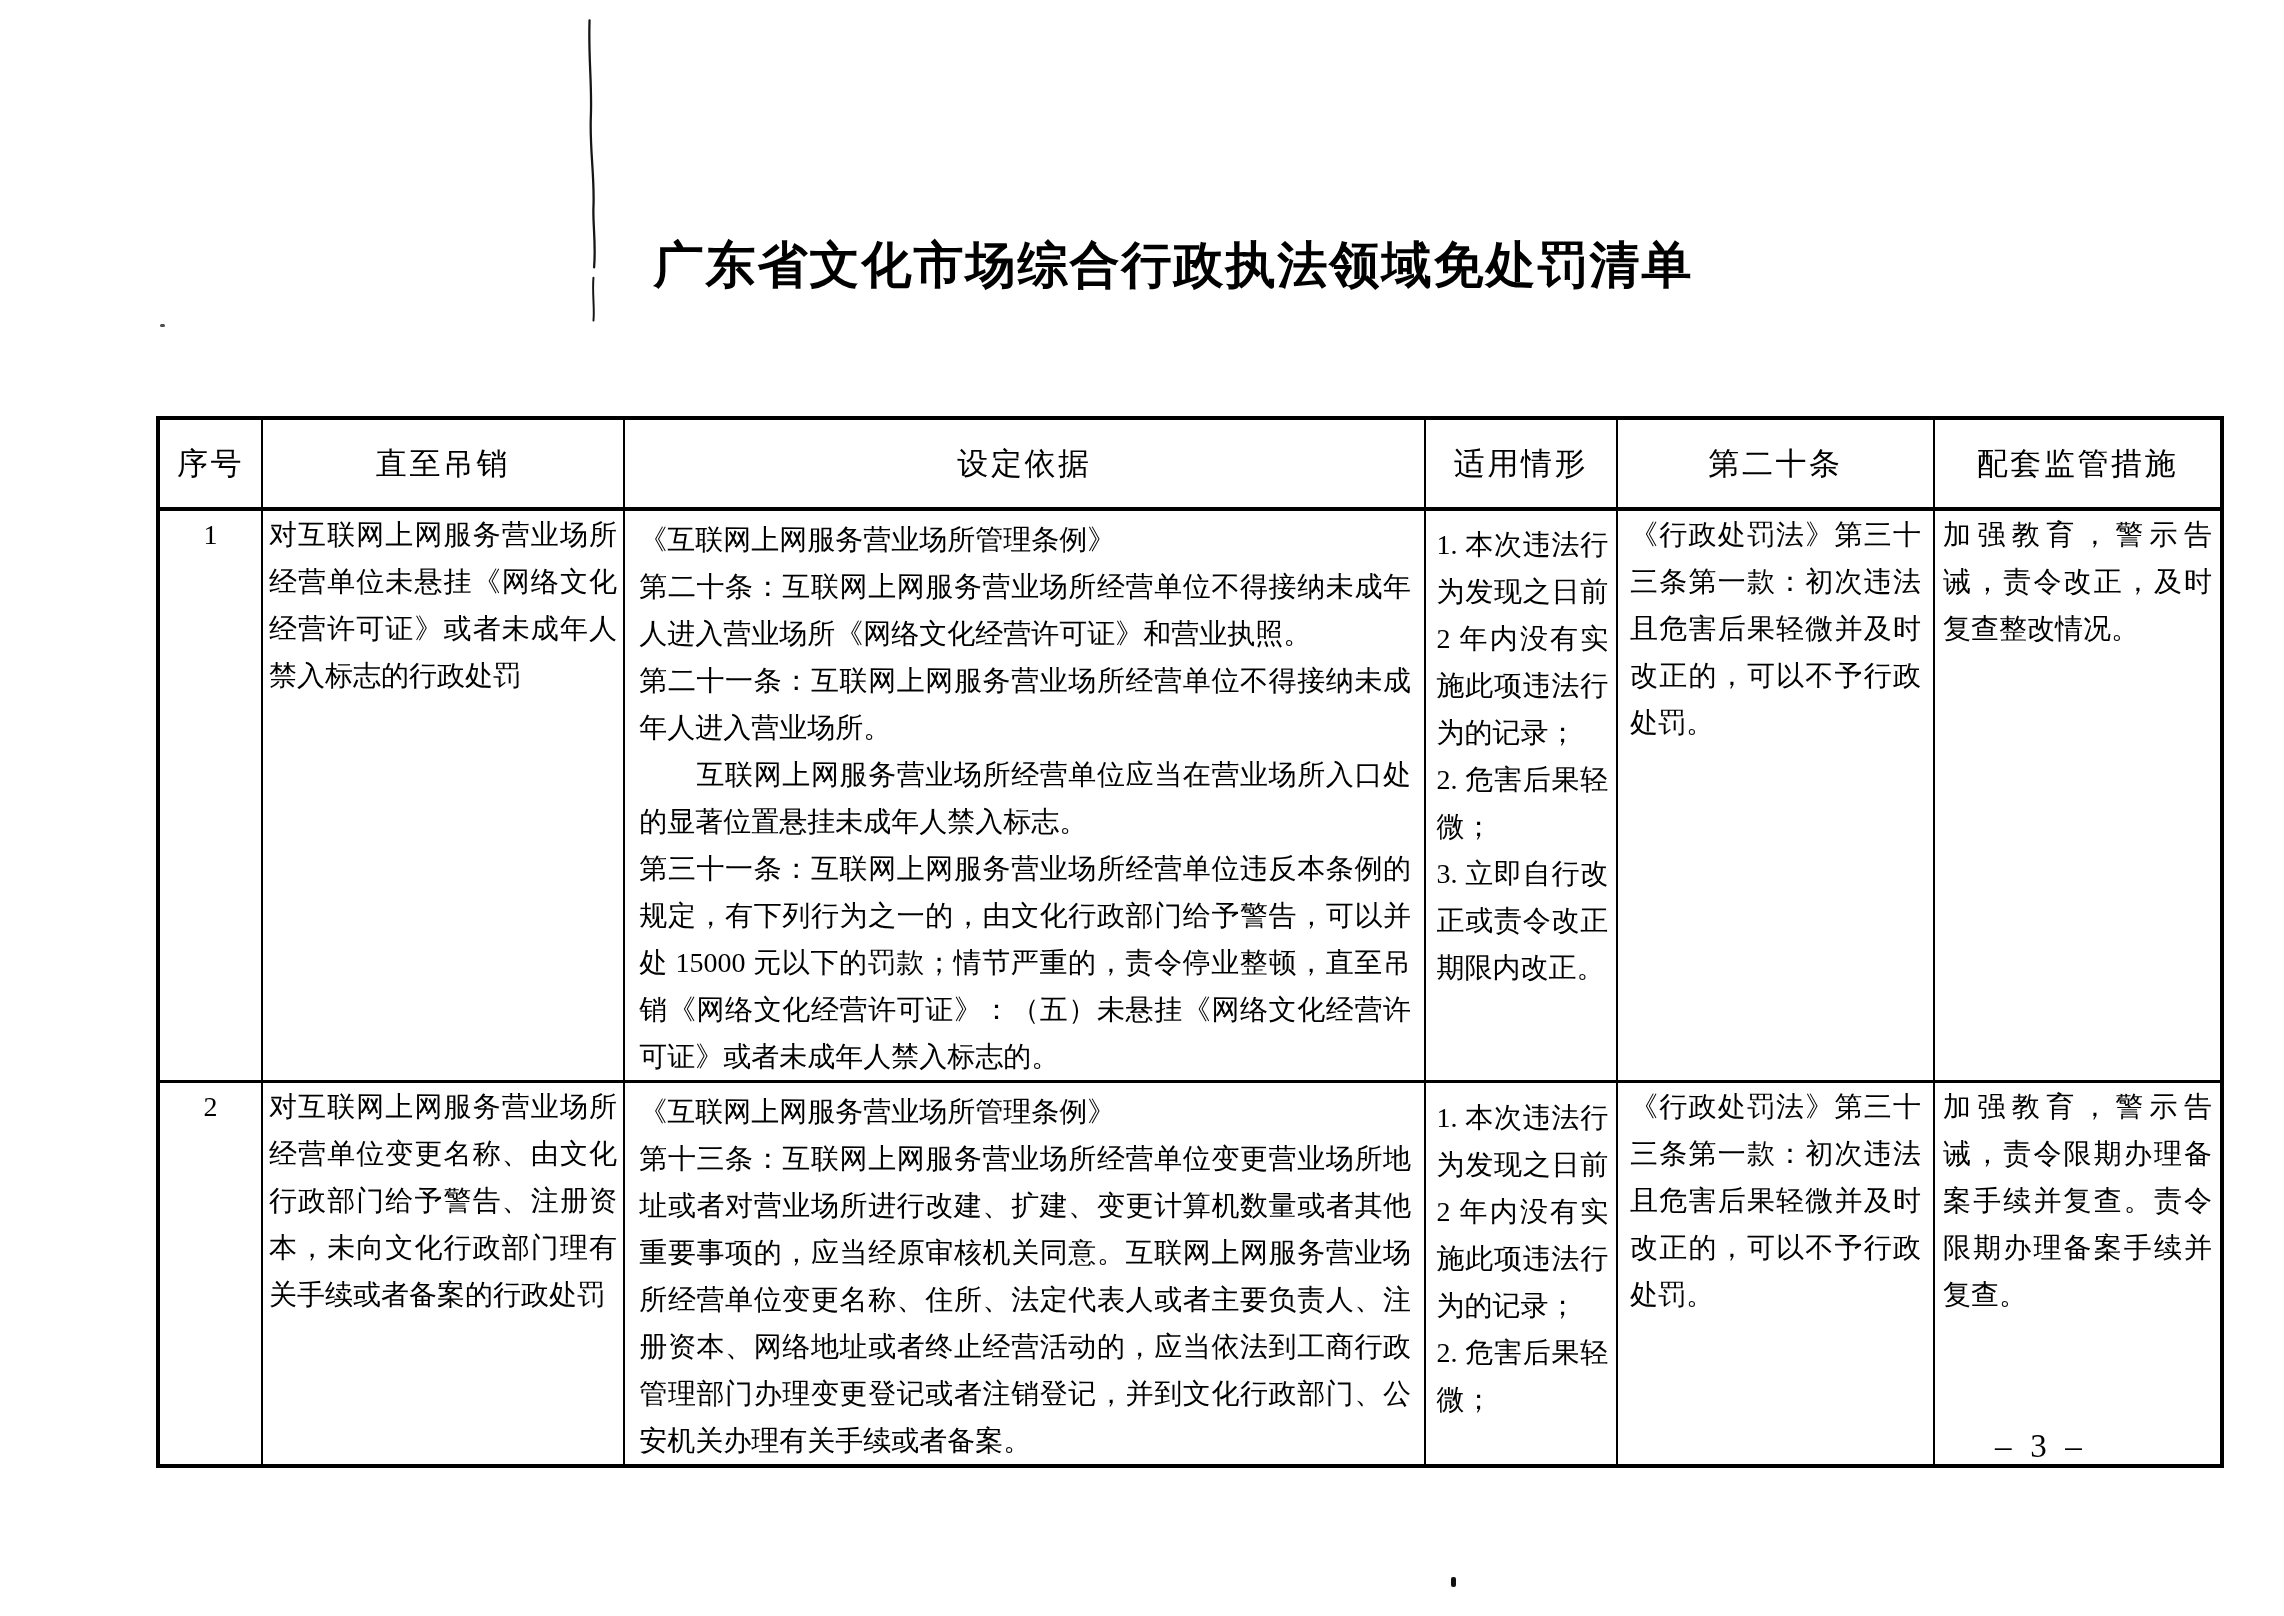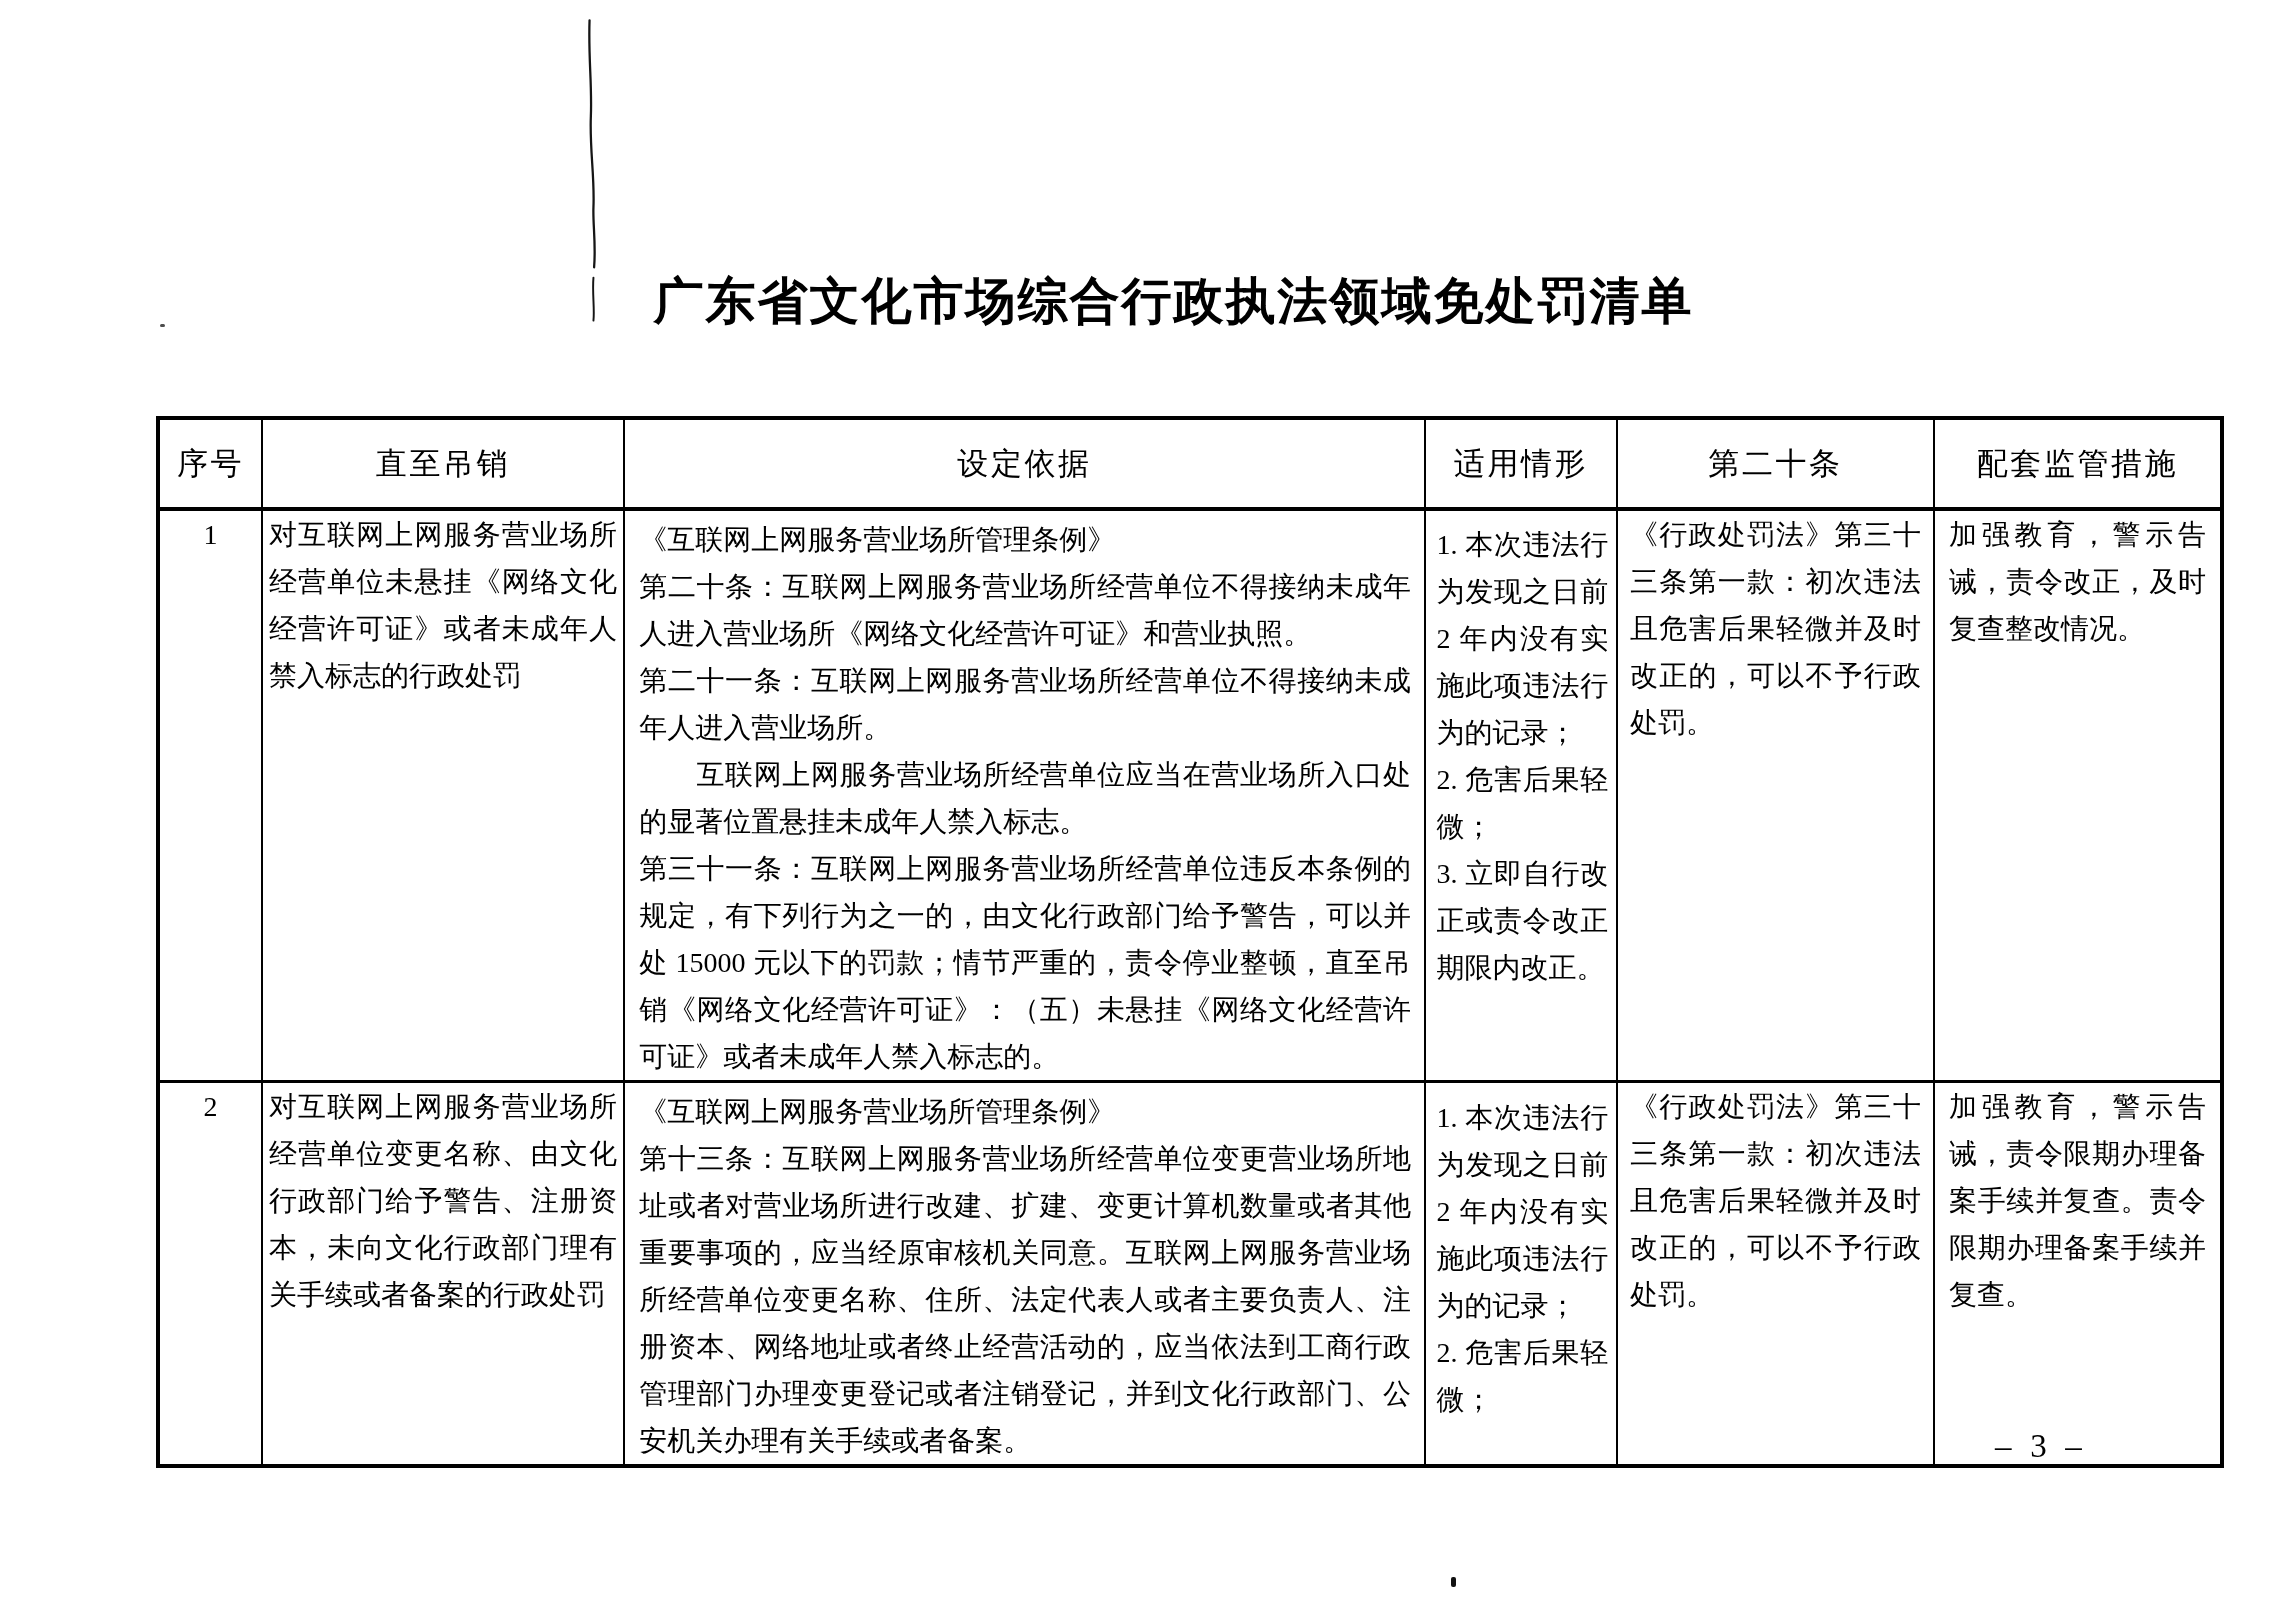"广东省文化市场综合行政执法领域免处罚清单" .title { margin-top: 36px -> none }
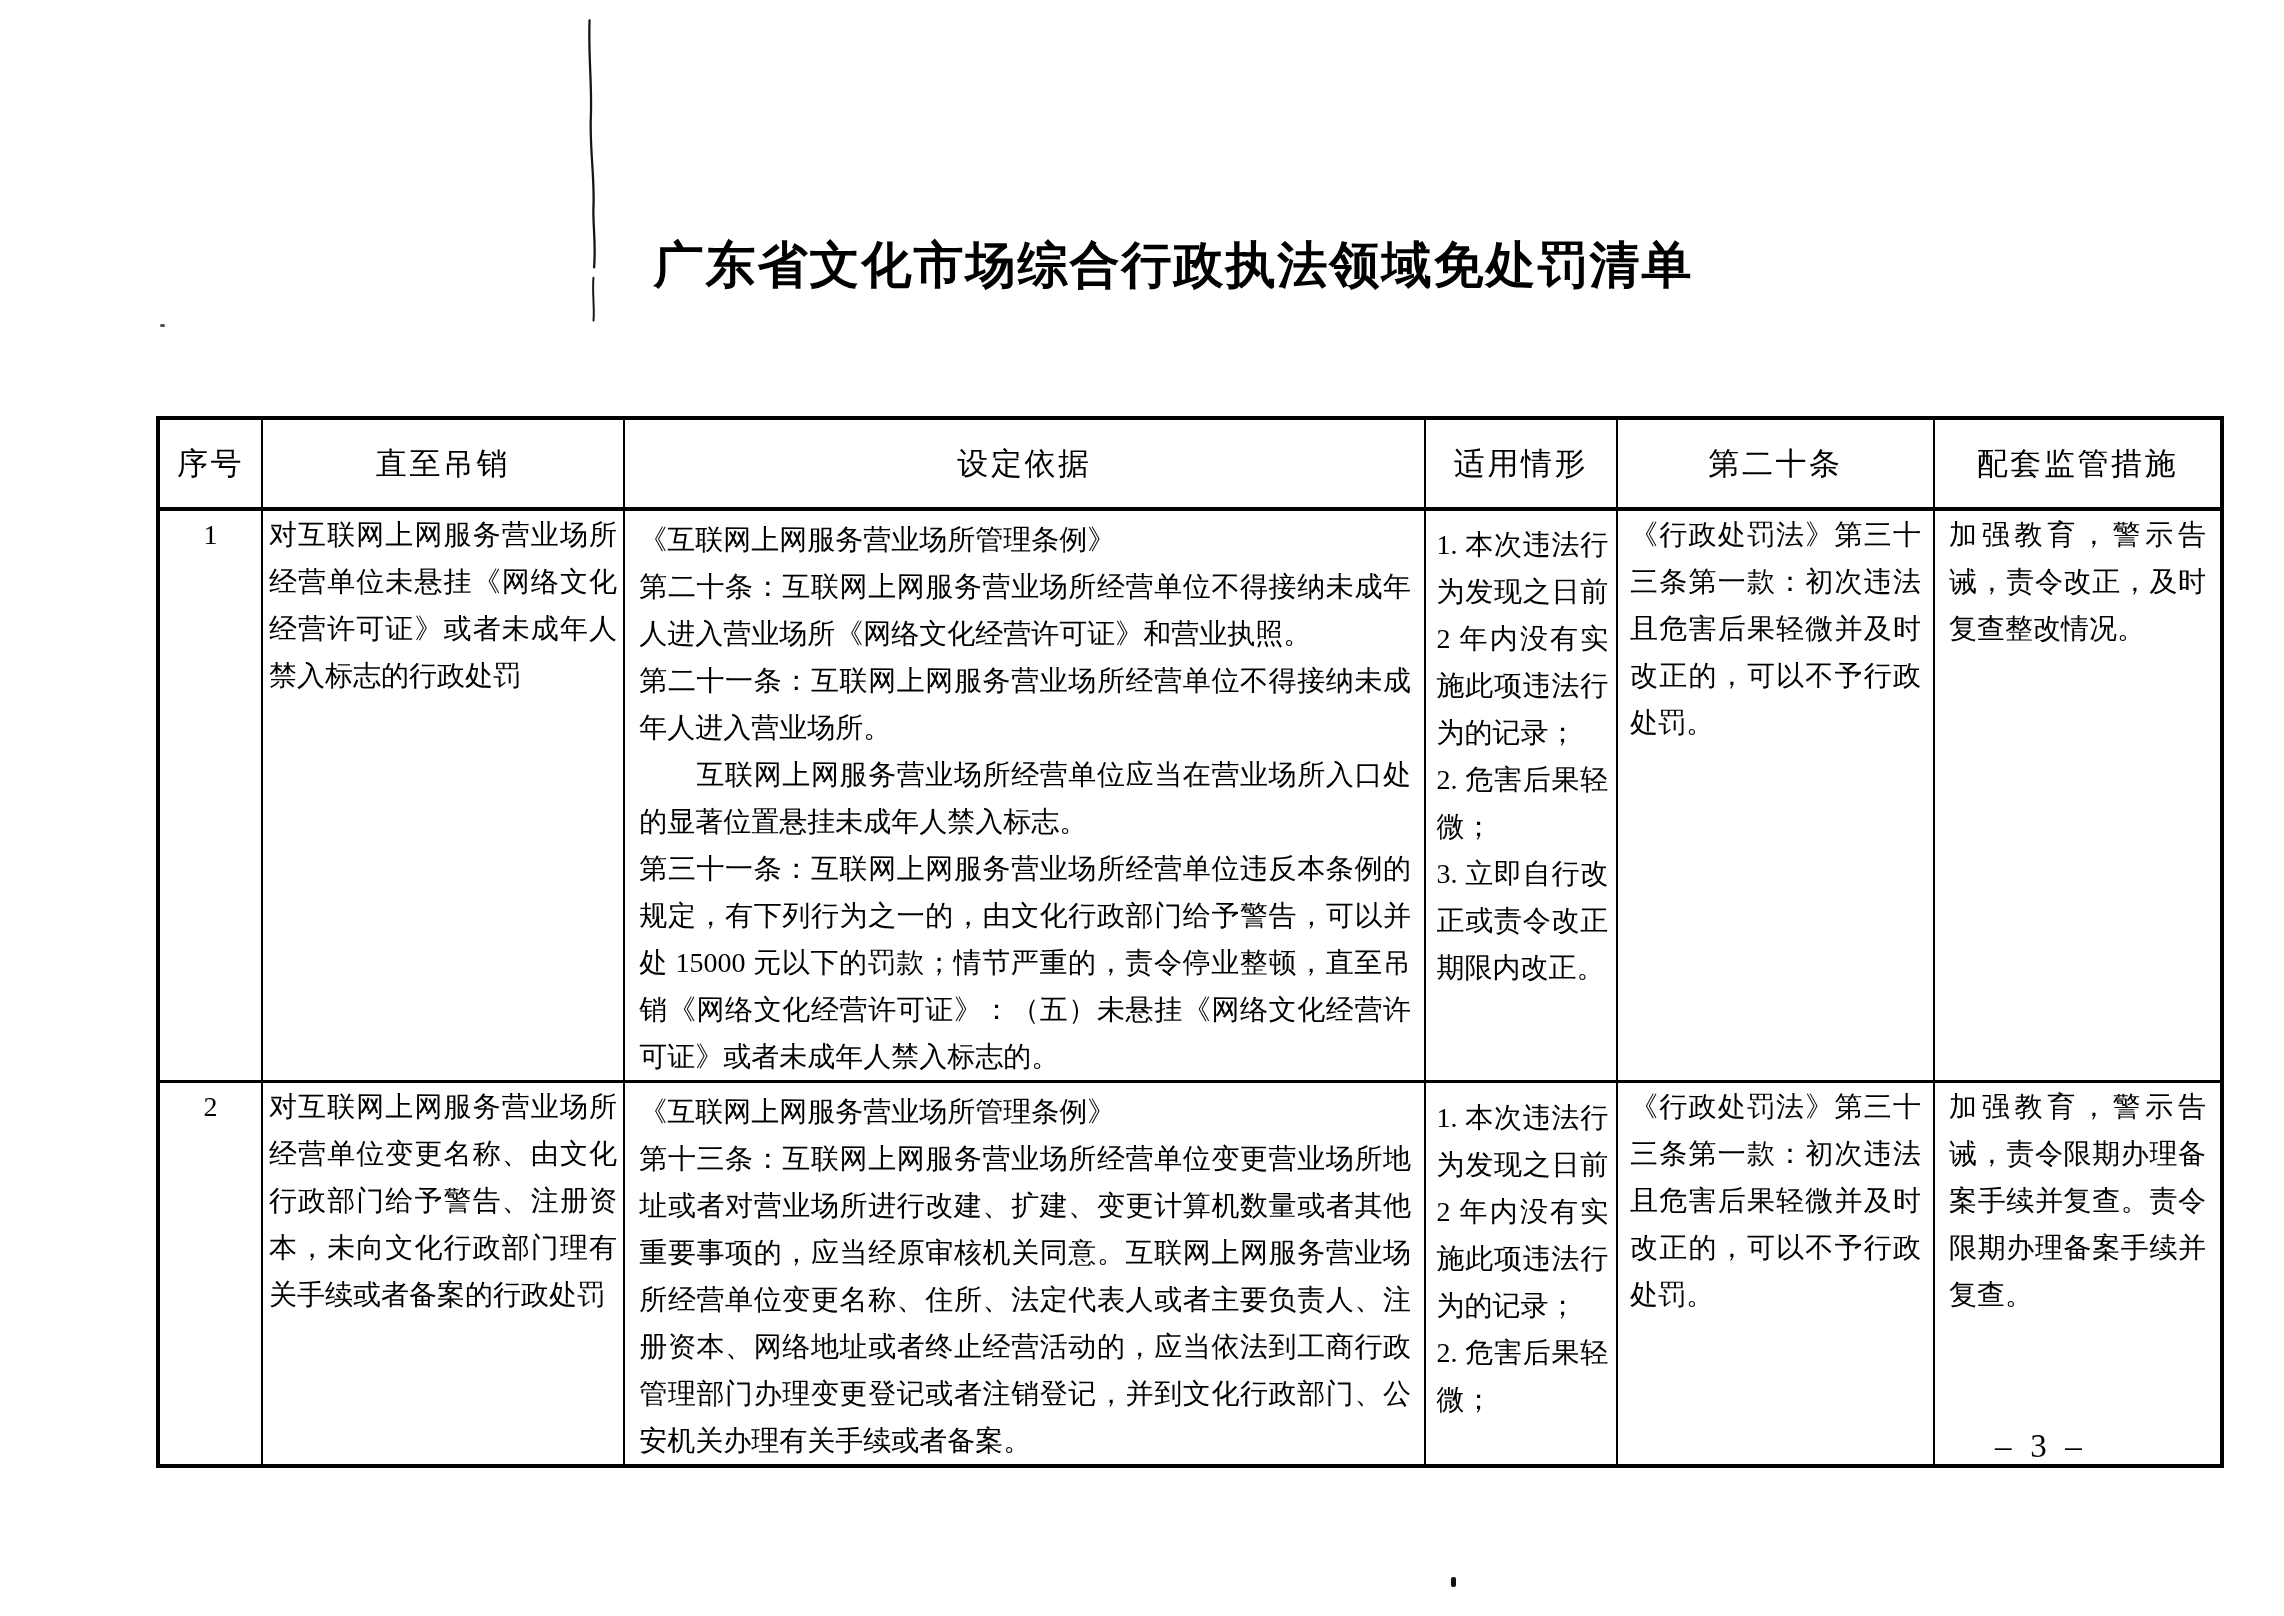"加强教育，警示告诫，责令改正，及时复查整改情况。" td.col-measures { padding: 0 14px -> 0 8px }
